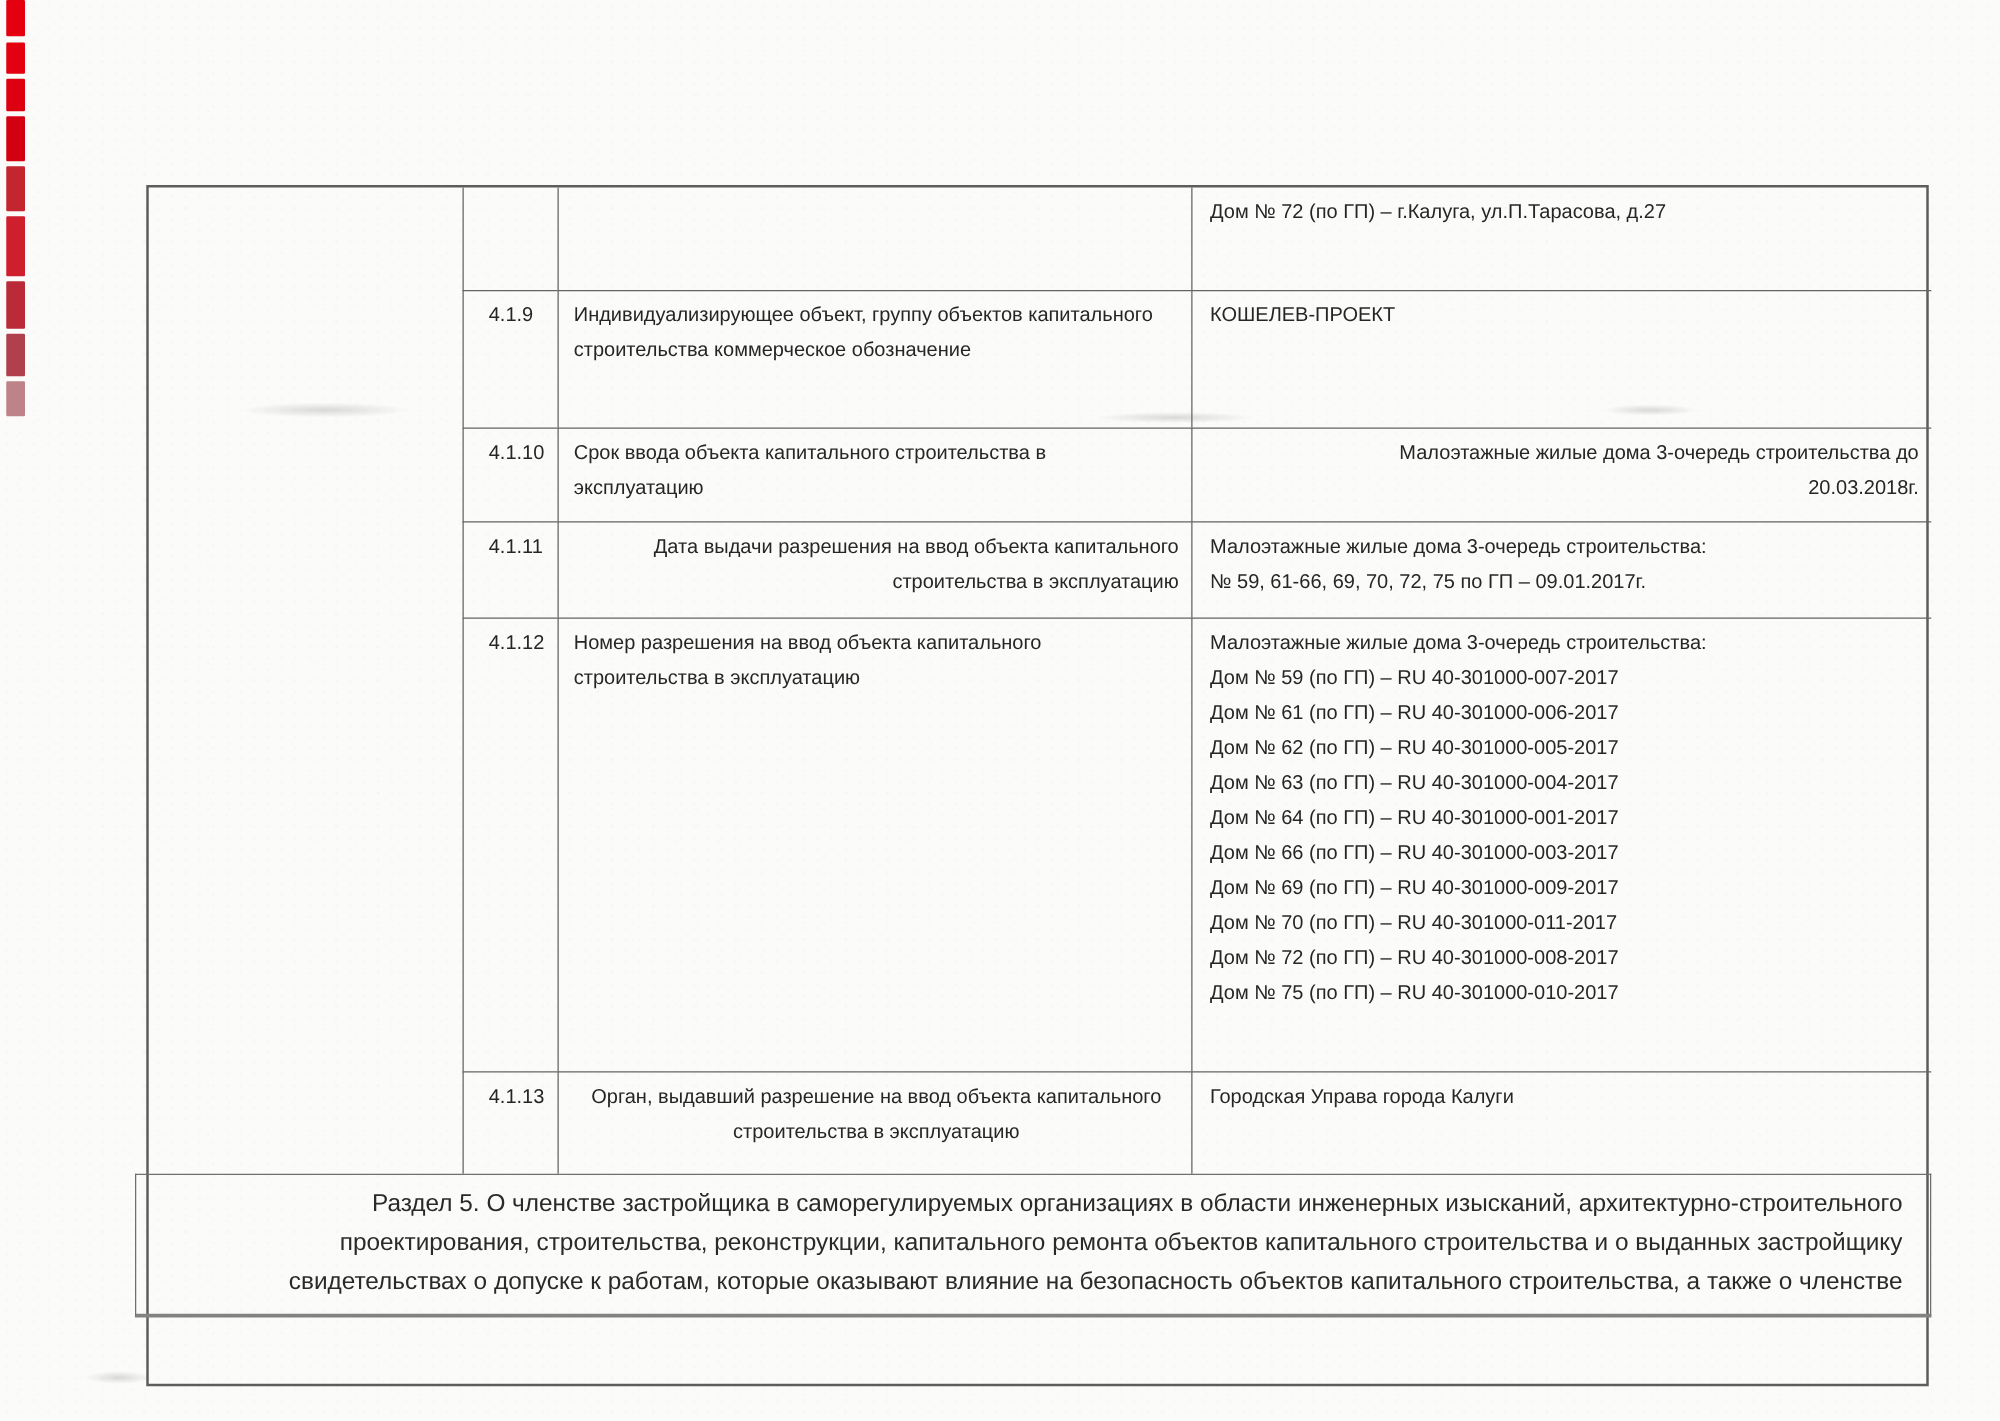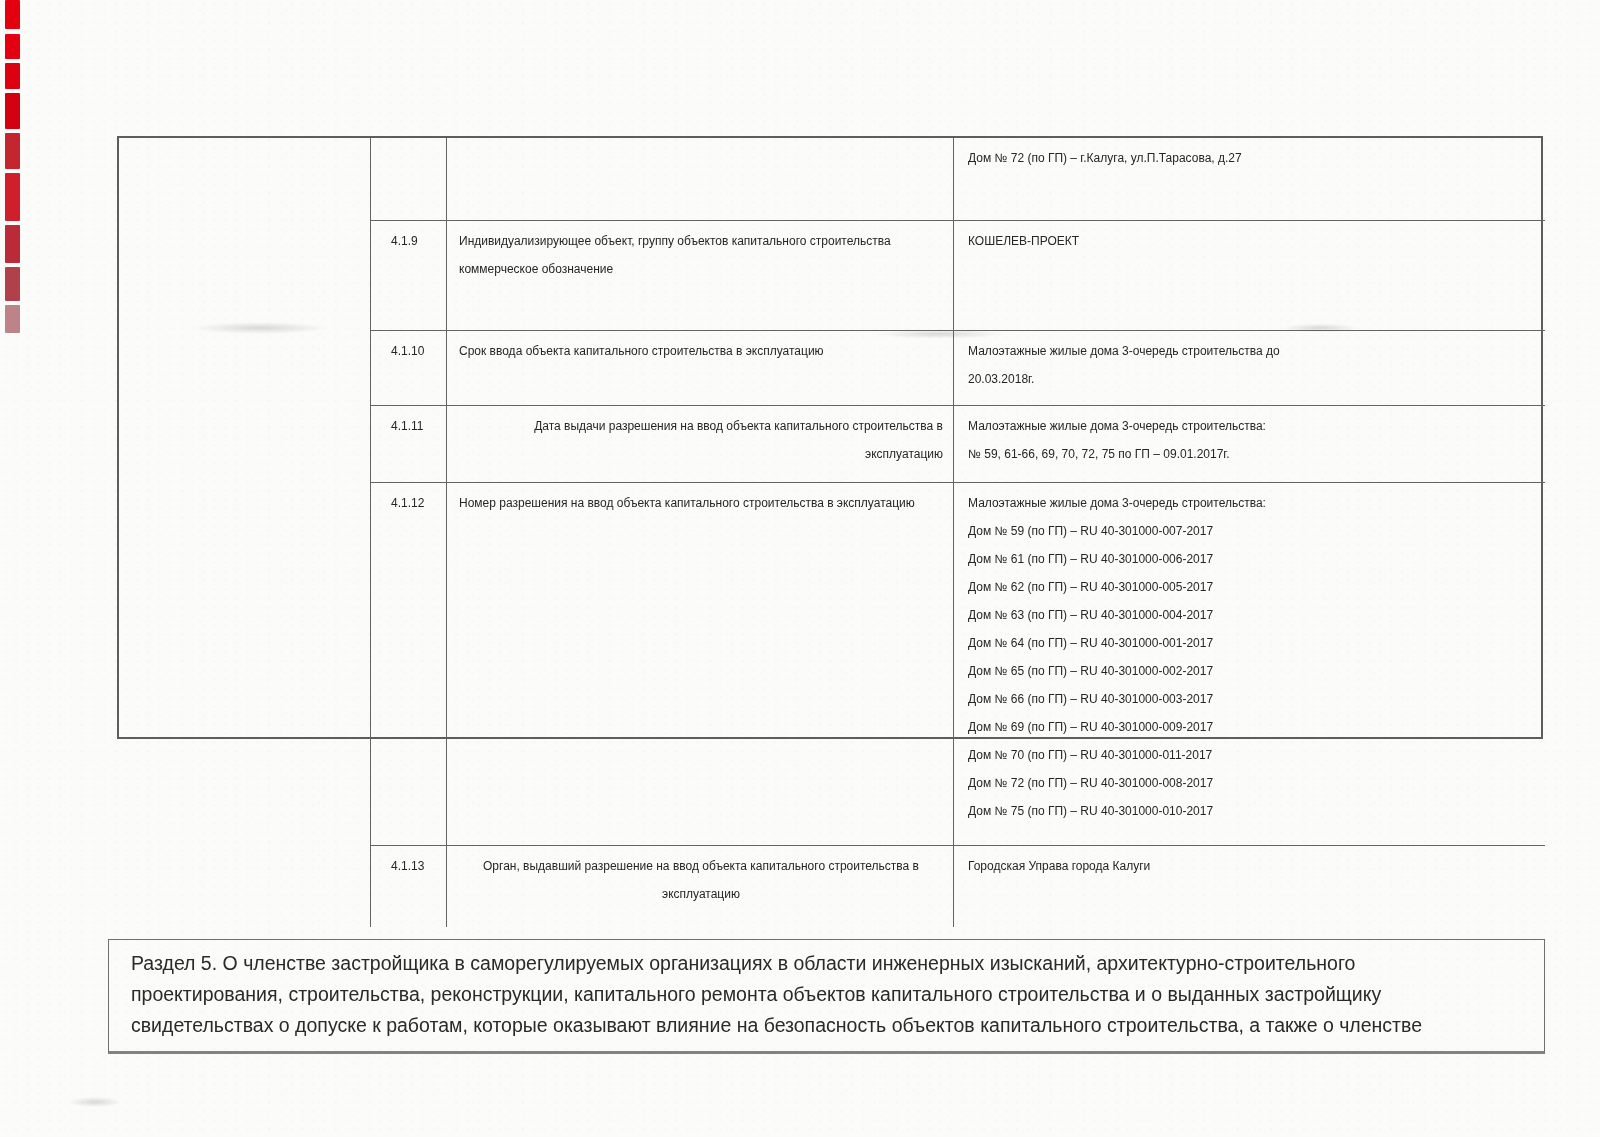"Дом № 72 (по ГП)" #doc-table { font-size: 12px -> 16px; height: 603px -> 961px; top: 136px -> 148px }
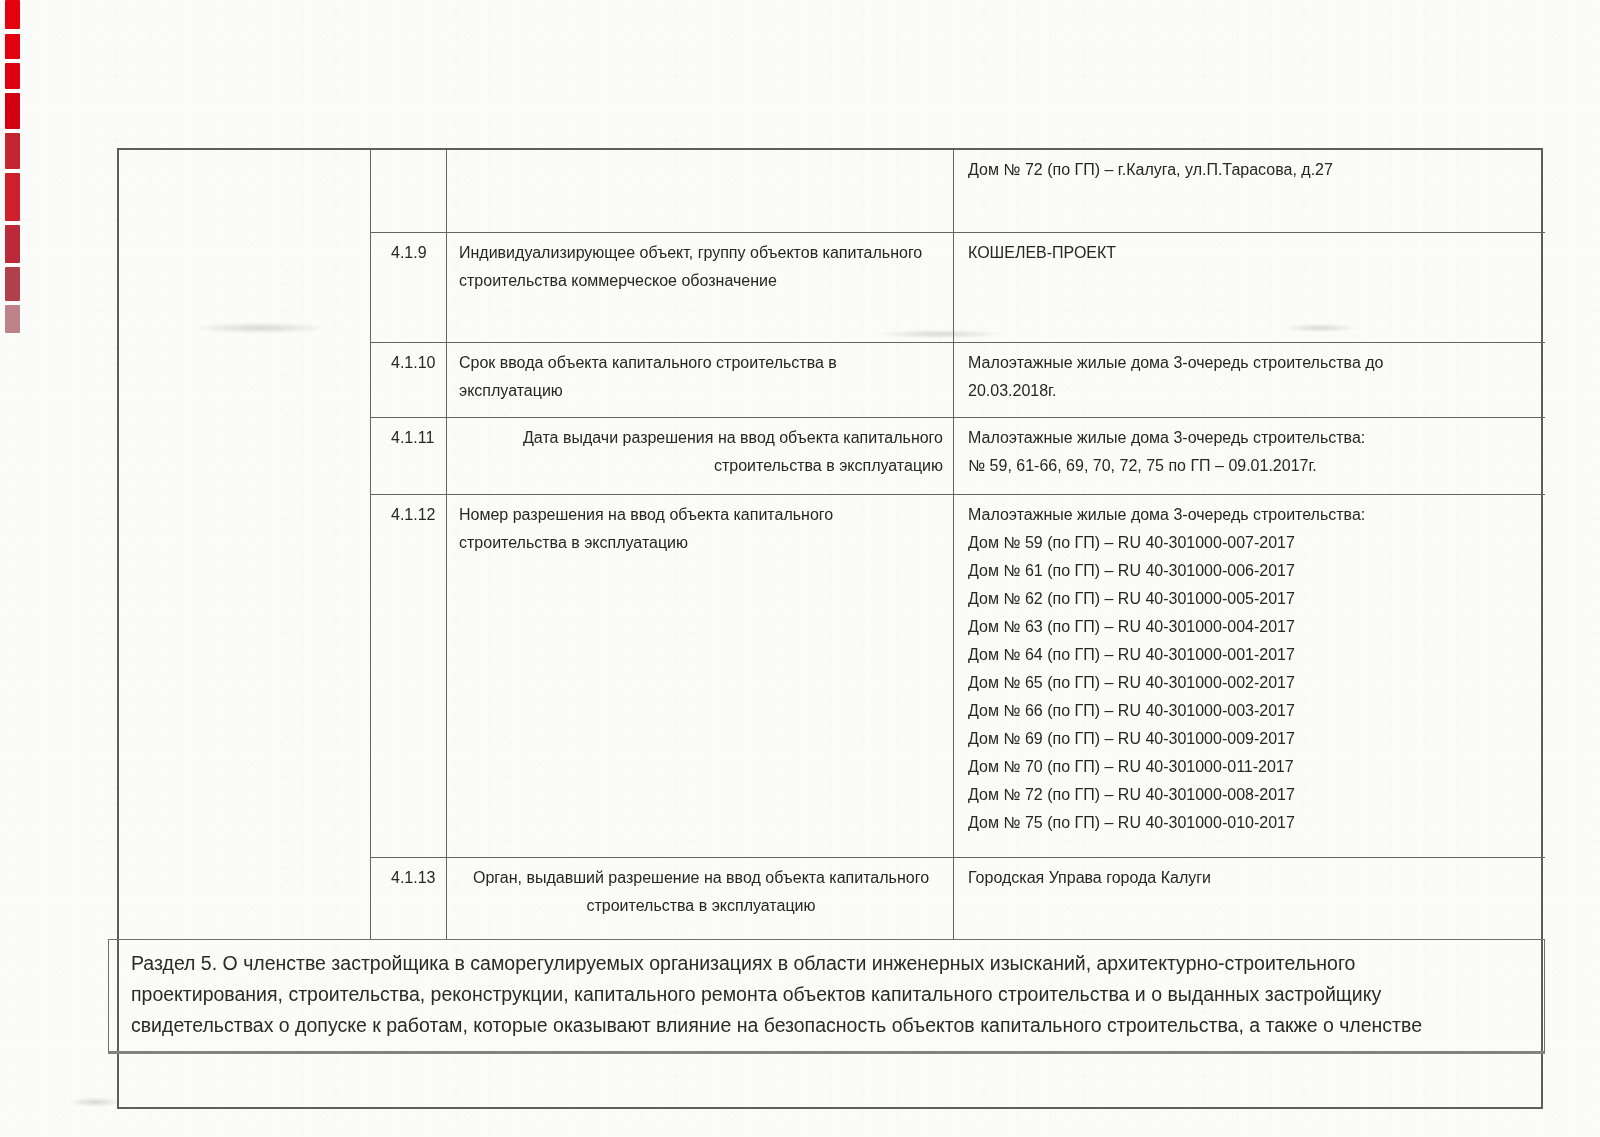"Малоэтажные жилые дома 3-очередь строительства" div.cell { text-align: none -> right }
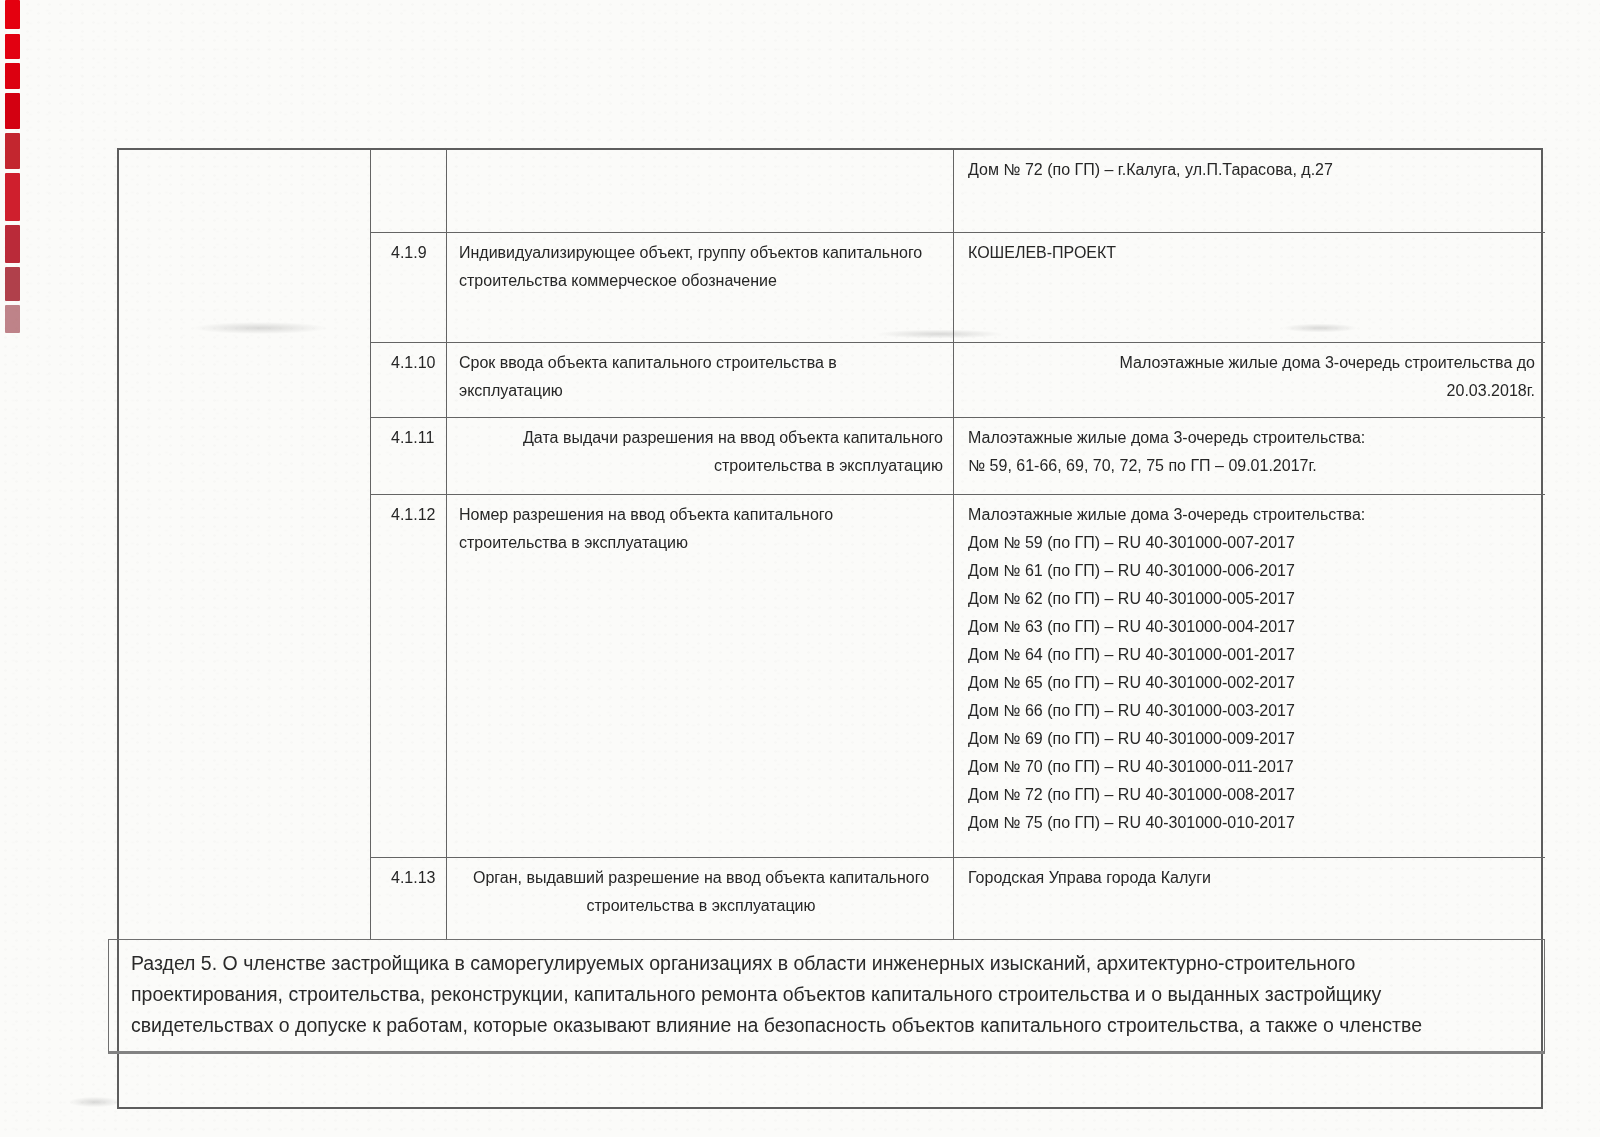"Дом № 65 (по ГП)" div.line { html: <div>Дом № 65 (по ГП) – RU 40-301000-002-2017</div> -> none }
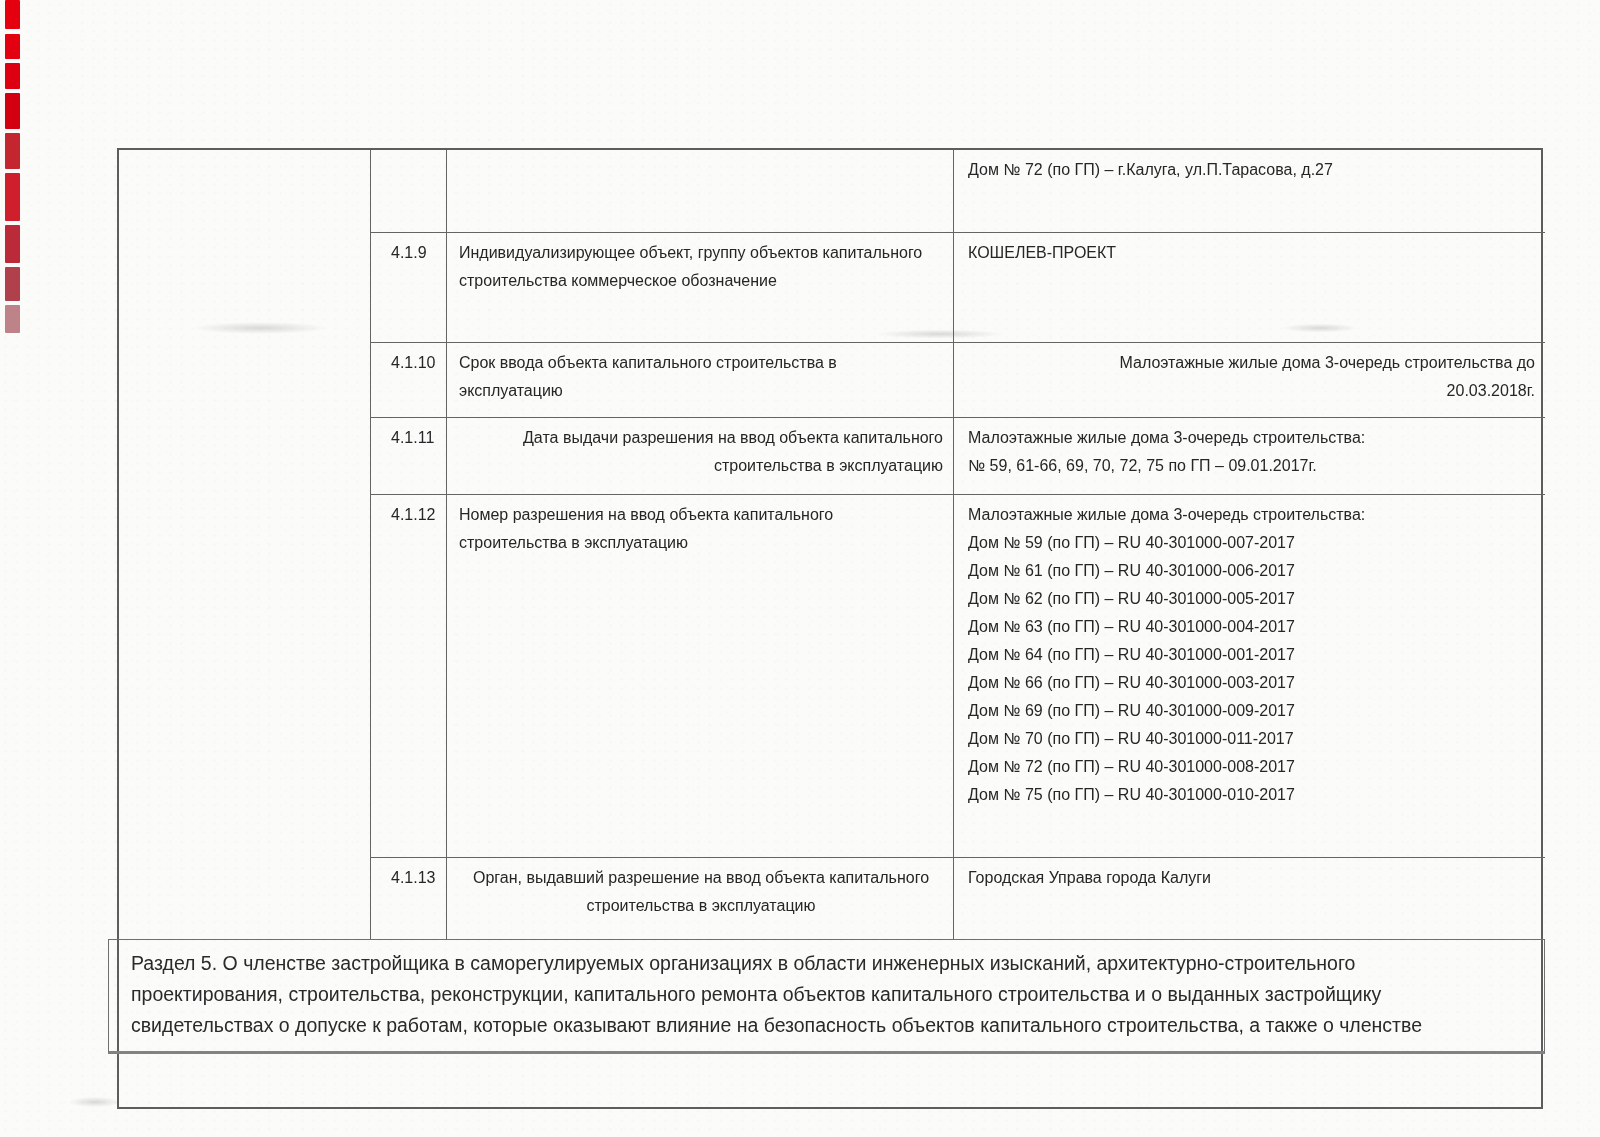"Раздел 5. О членстве застройщика" #section5 { text-align: left -> right }
